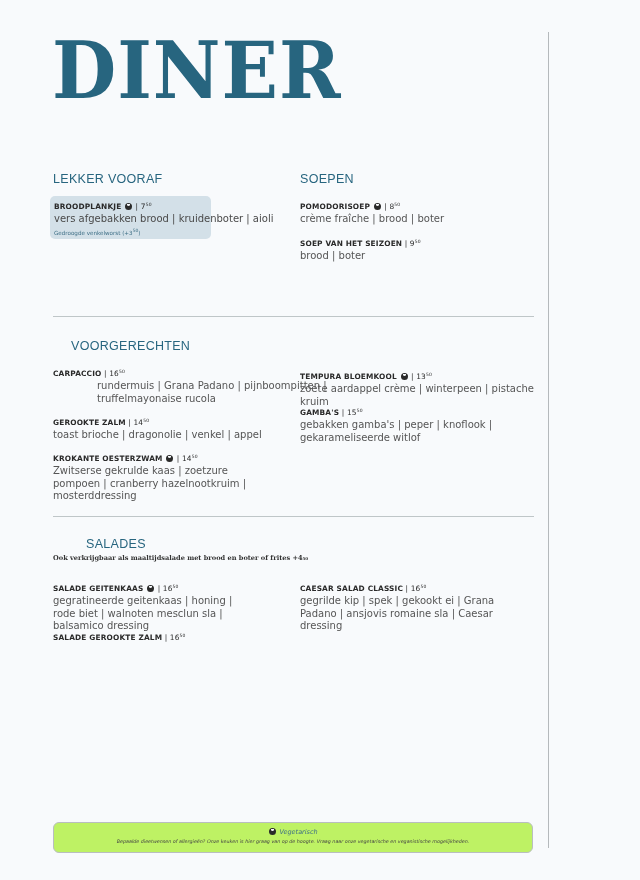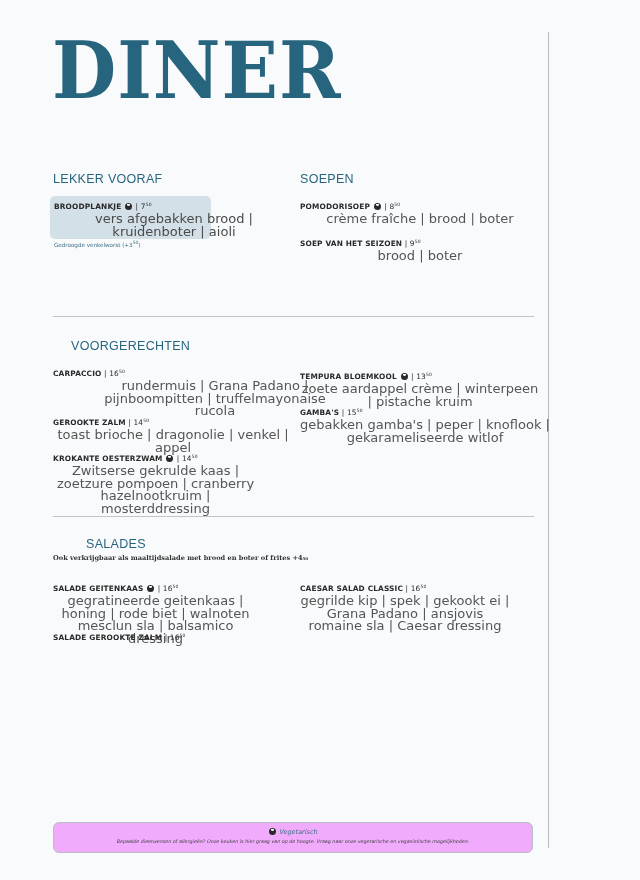"vers afgebakken brood | kruidenboter" .item .desc { font-size: 13px -> 10px; text-align: center -> none }
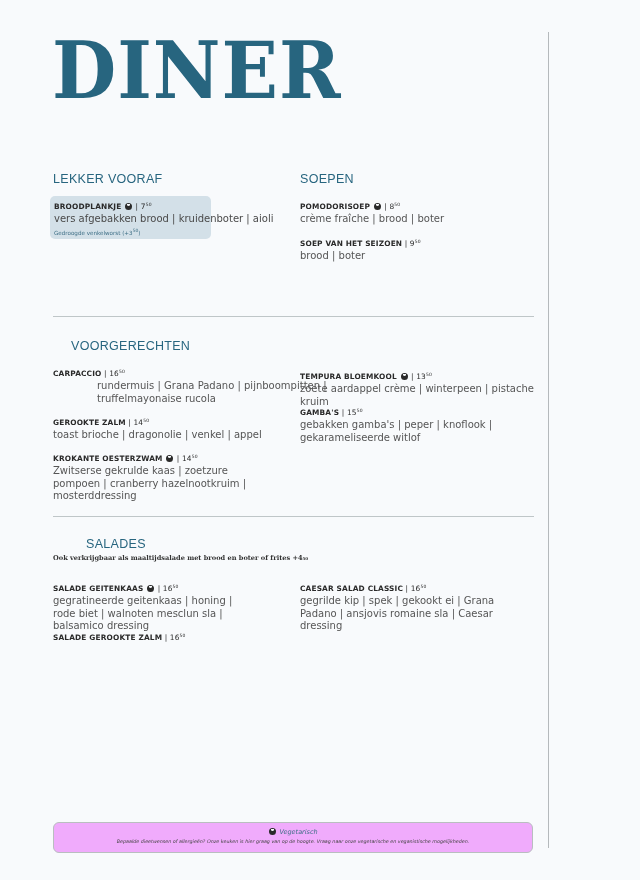"Vegetarisch" .footer { background: #f0abfc -> #bef264 }
